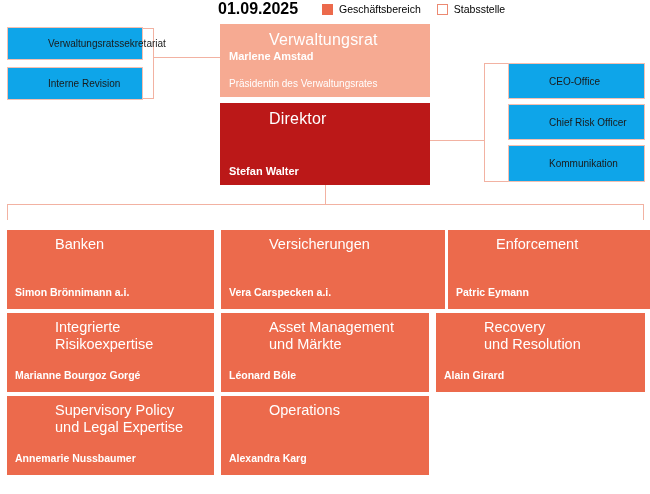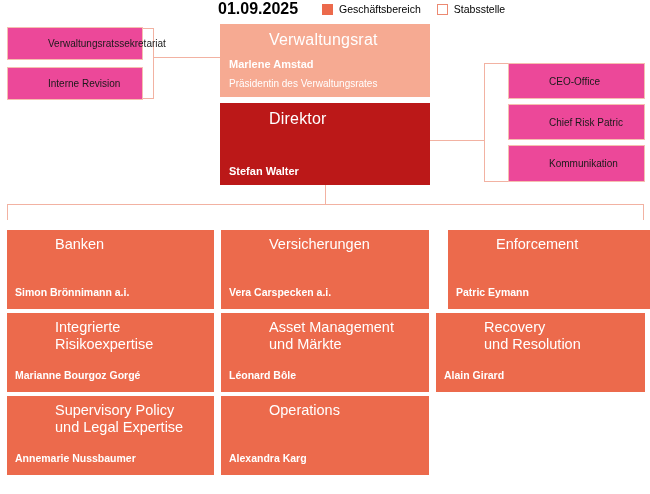"Verwaltungsratssekretariat" .staff { background: #ec4899 -> #0ea5e9 }
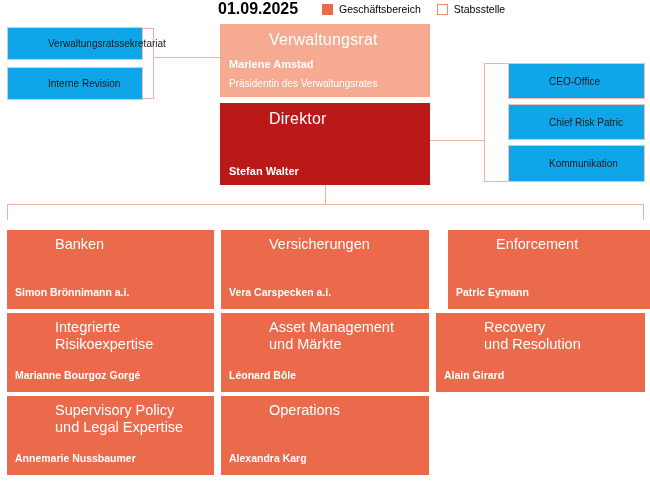"Präsidentin des Verwaltungsrates" .person .role { margin-top: 8px -> 16px }
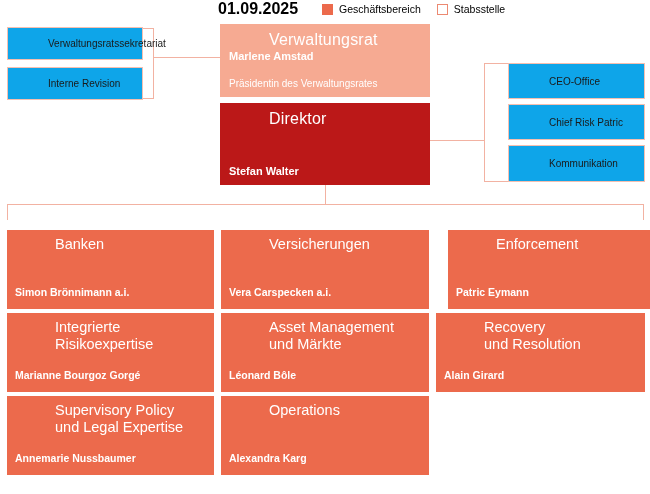"Chief Risk Patric" span { text: Patric -> Officer }
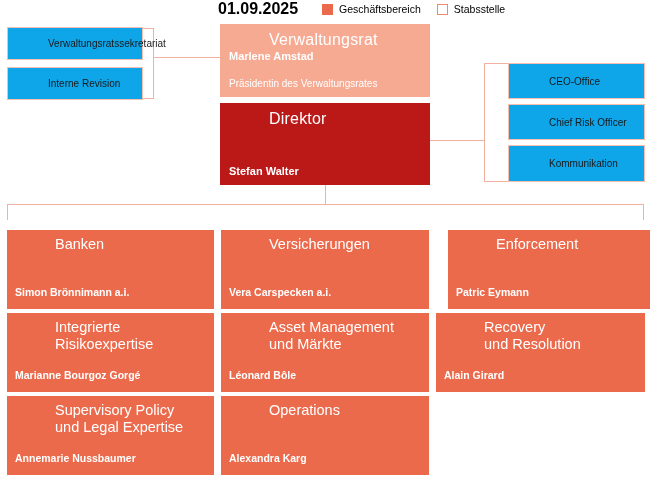"Versicherungen" div.box { width: 208px -> 224px }
